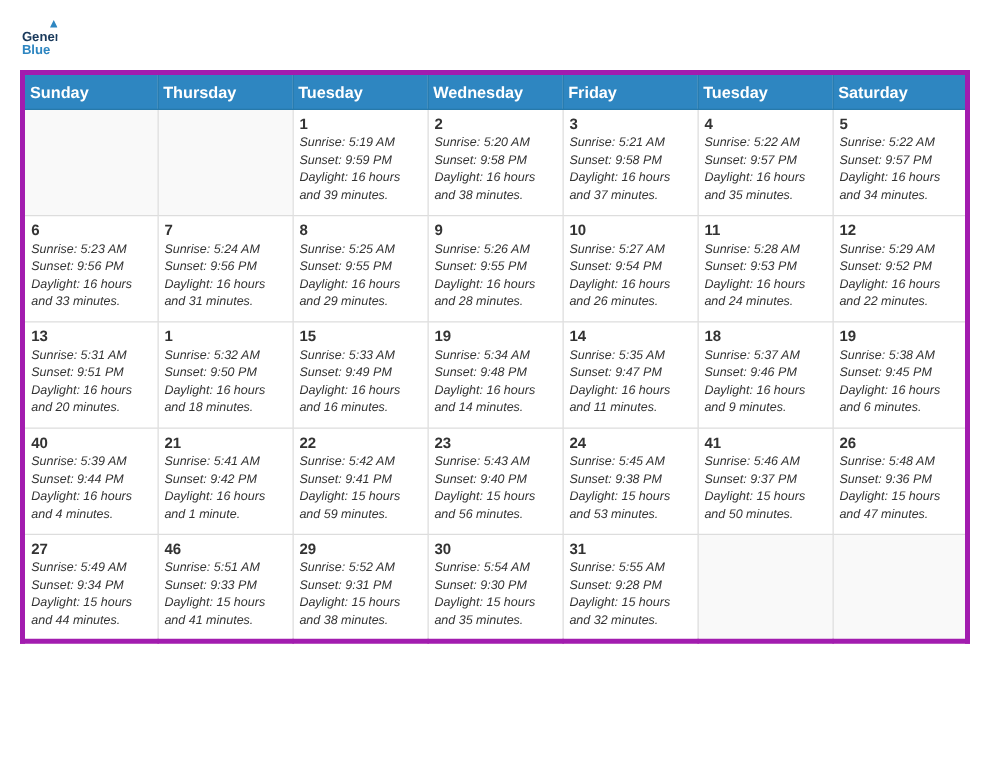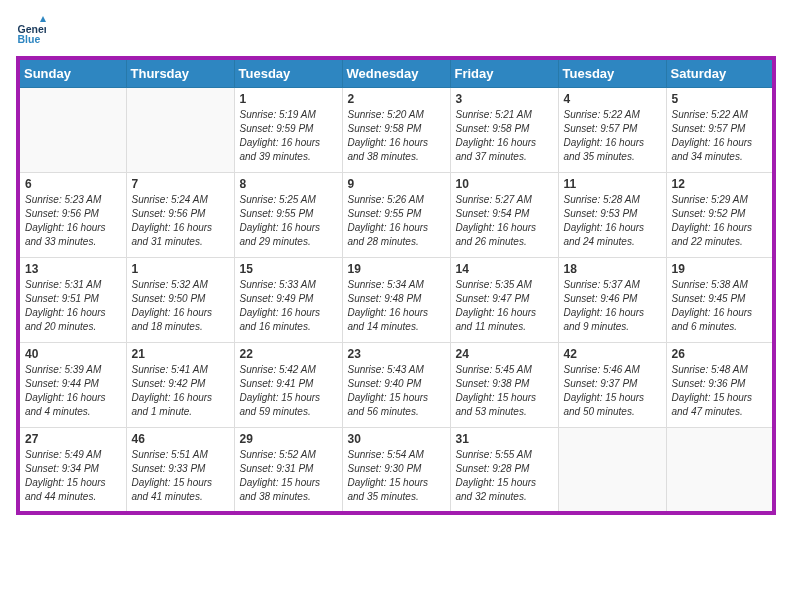"42" span.day-num { text: 42 -> 41 }
